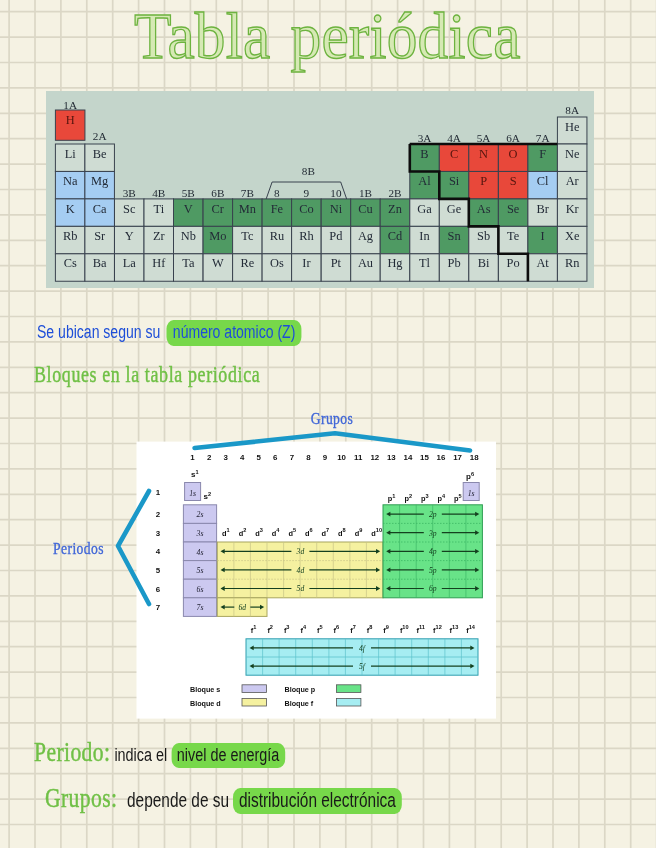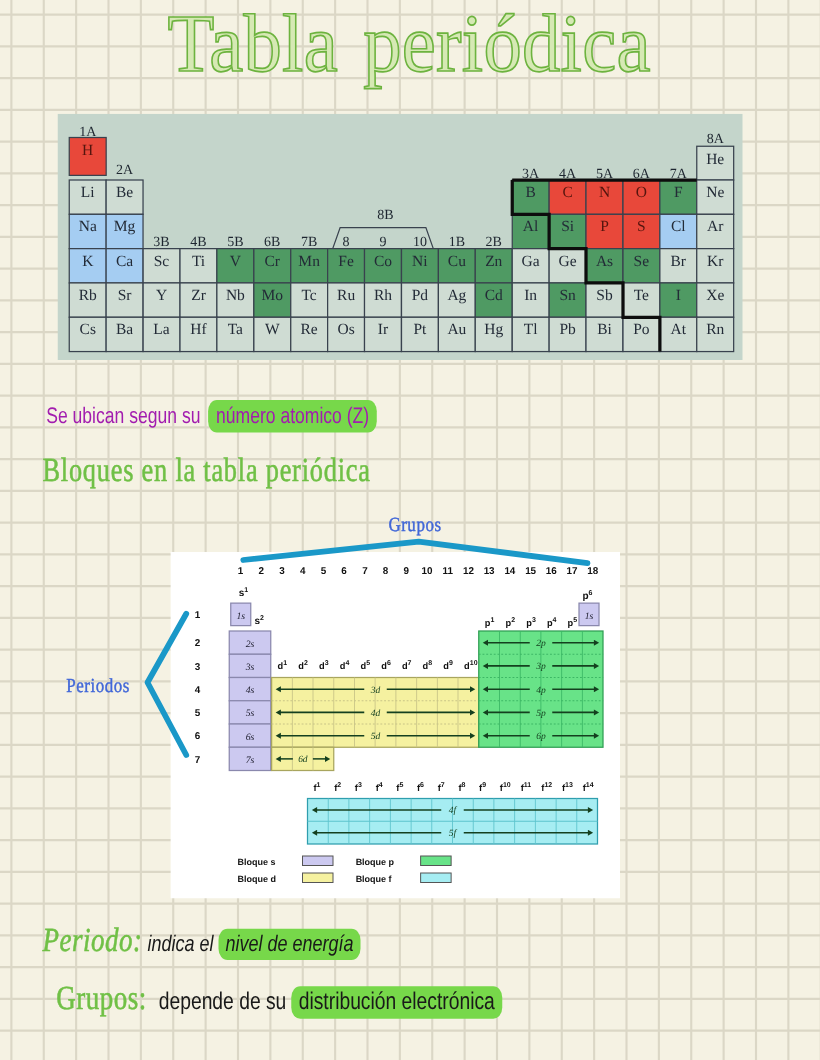"Se ubican segun su número" div.abs { color: #a21caf -> #1d4ed8 }
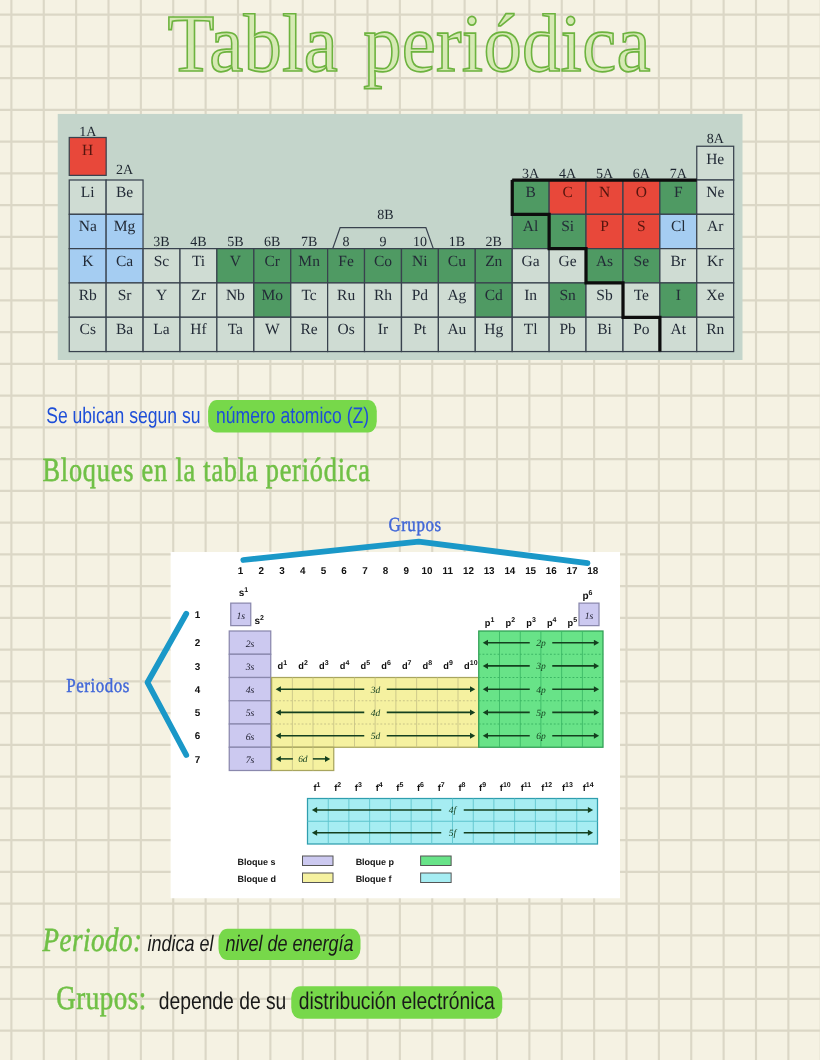"Bloques en la tabla periódica" div.abs { font-size: 27px -> 23px }
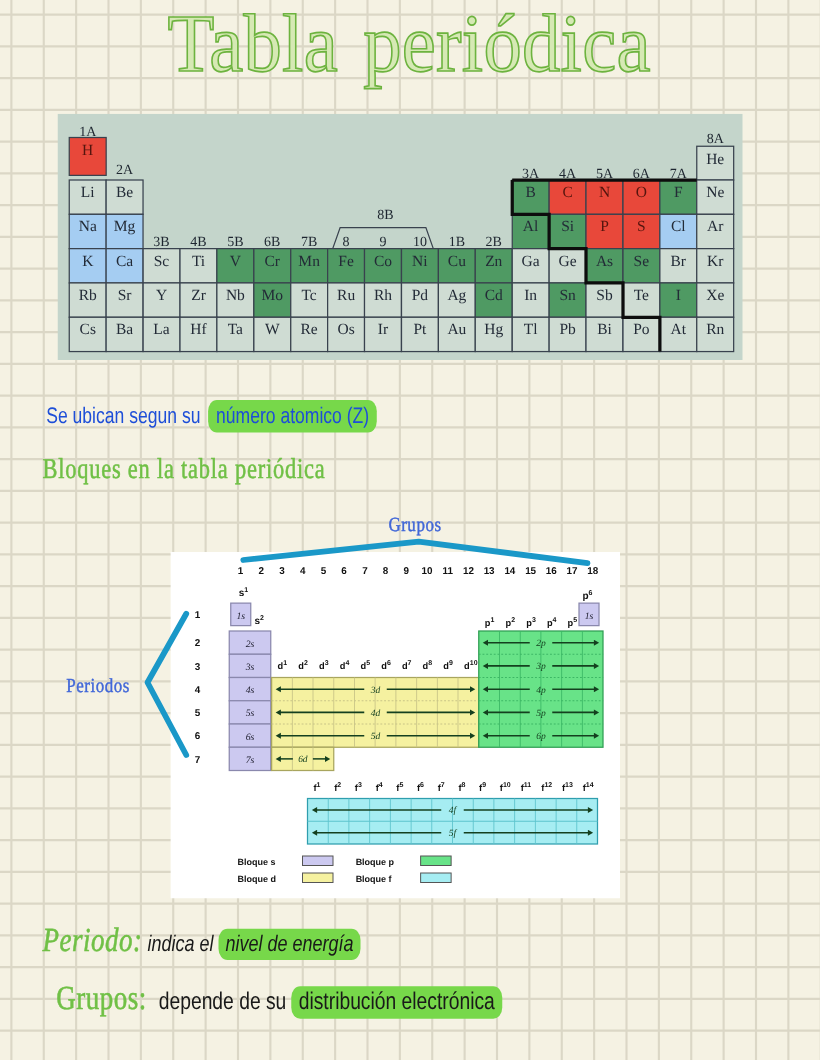"Periodo: indica el nivel de" div.abs { font-style: italic -> none }
